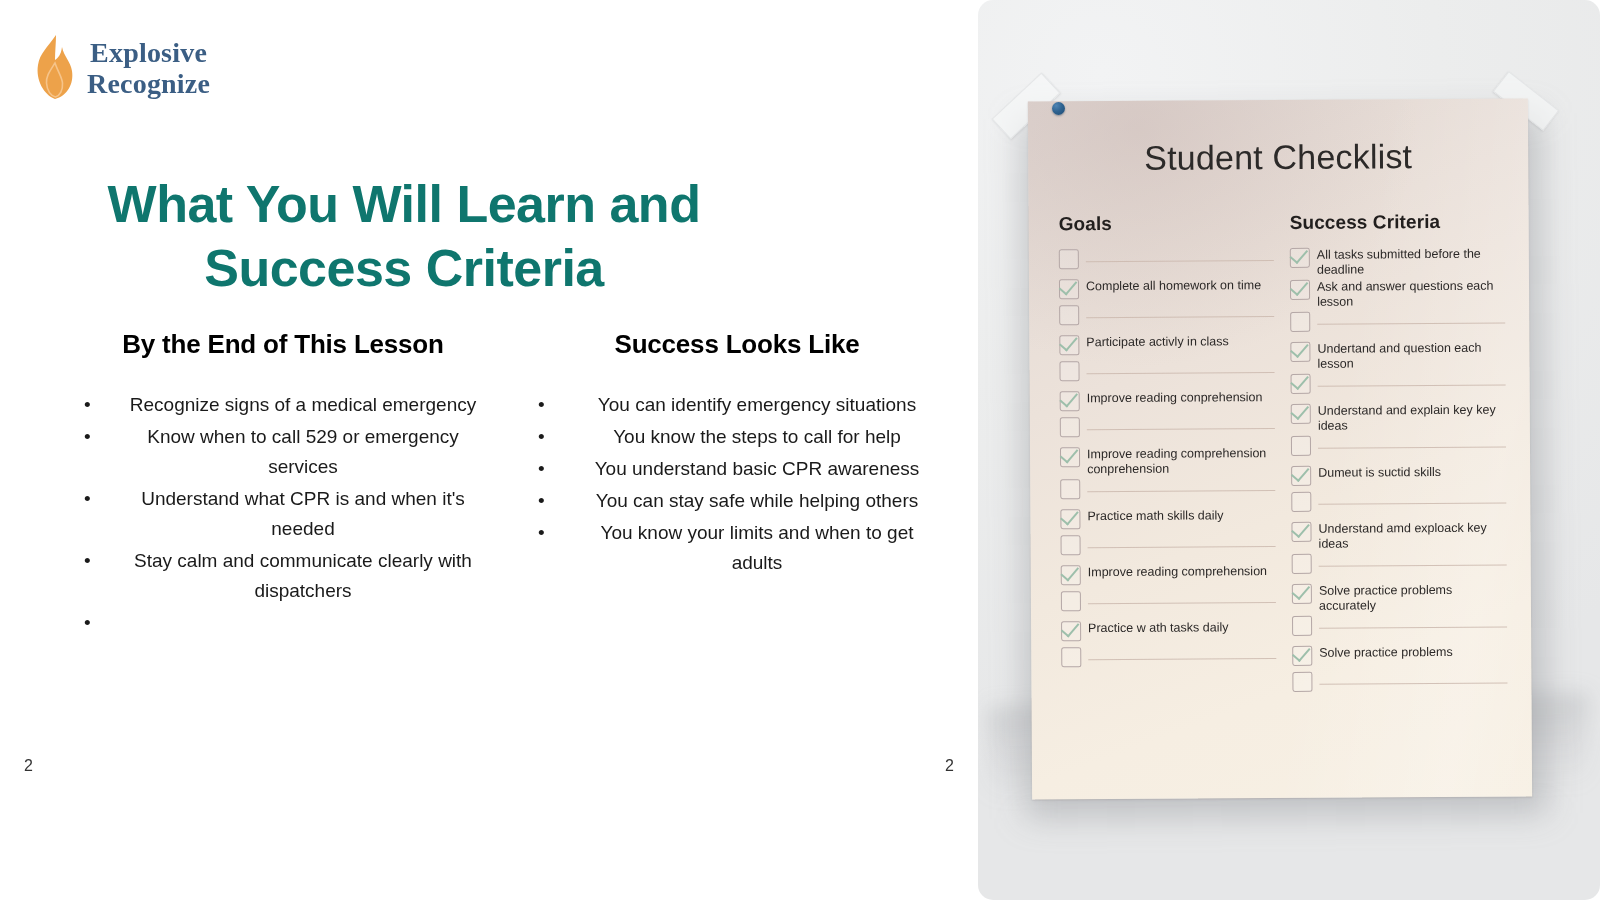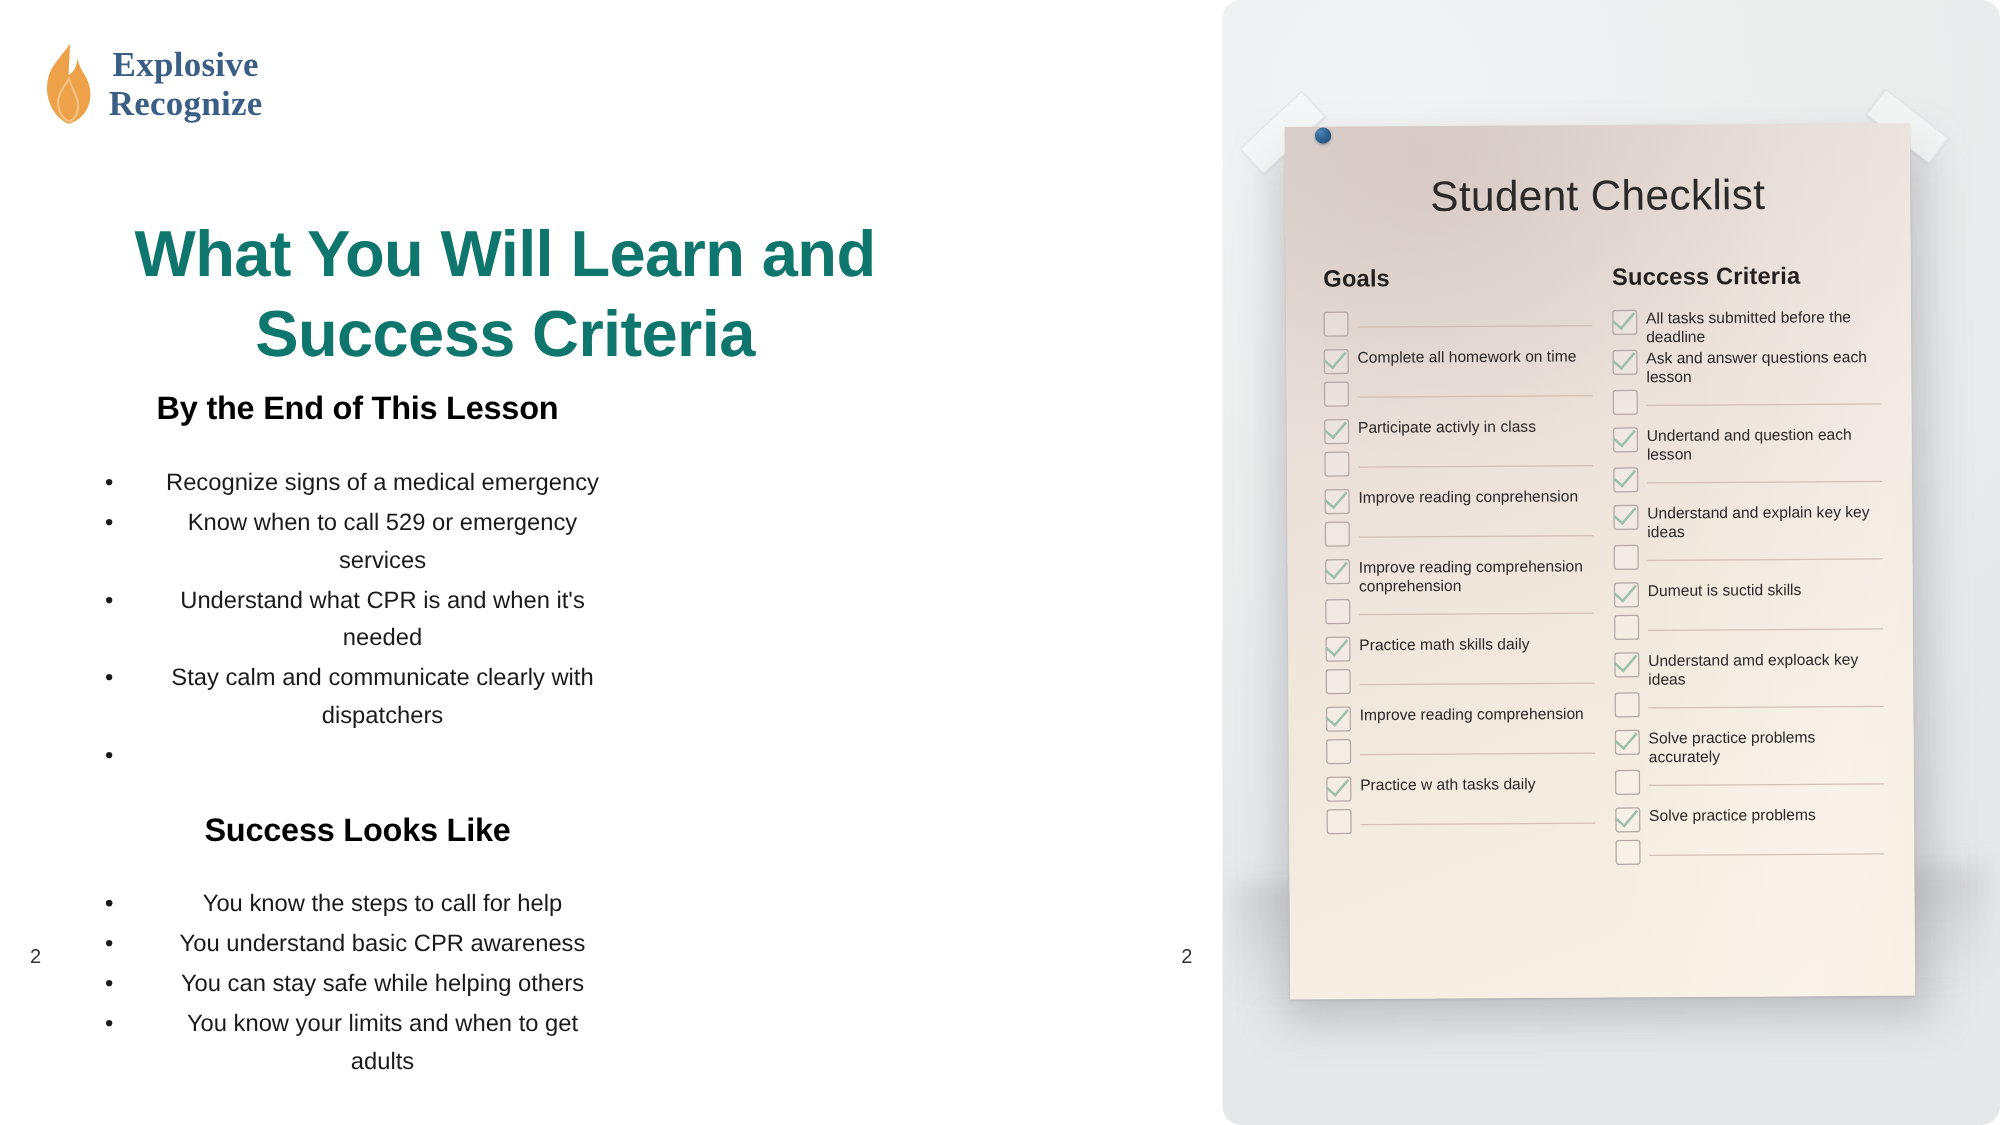"By the End of This" .columns { flex-direction: column -> none; top: 308px -> 326px }
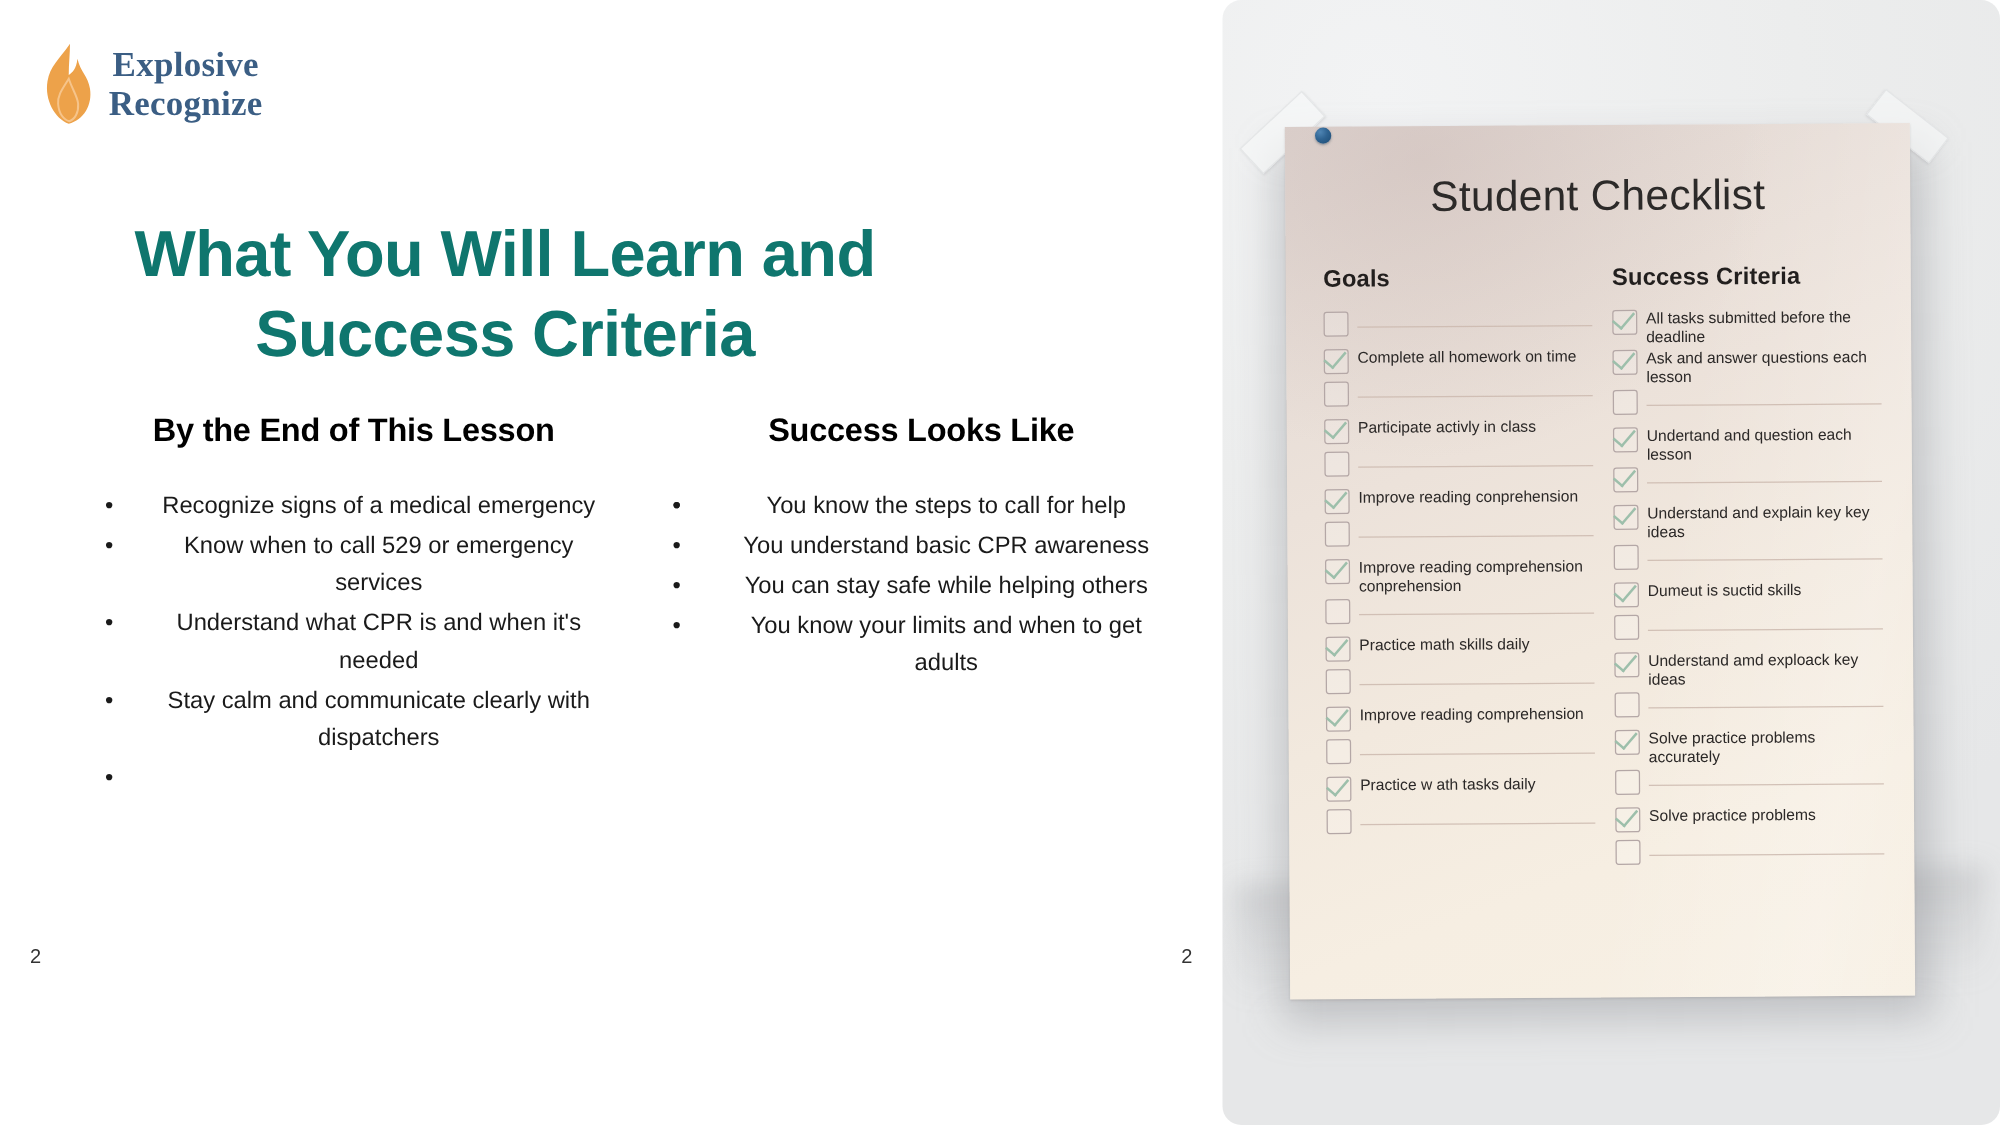"You can identify emergency situations" span { html: none -> <span>You can identify emergency situations</span> }
